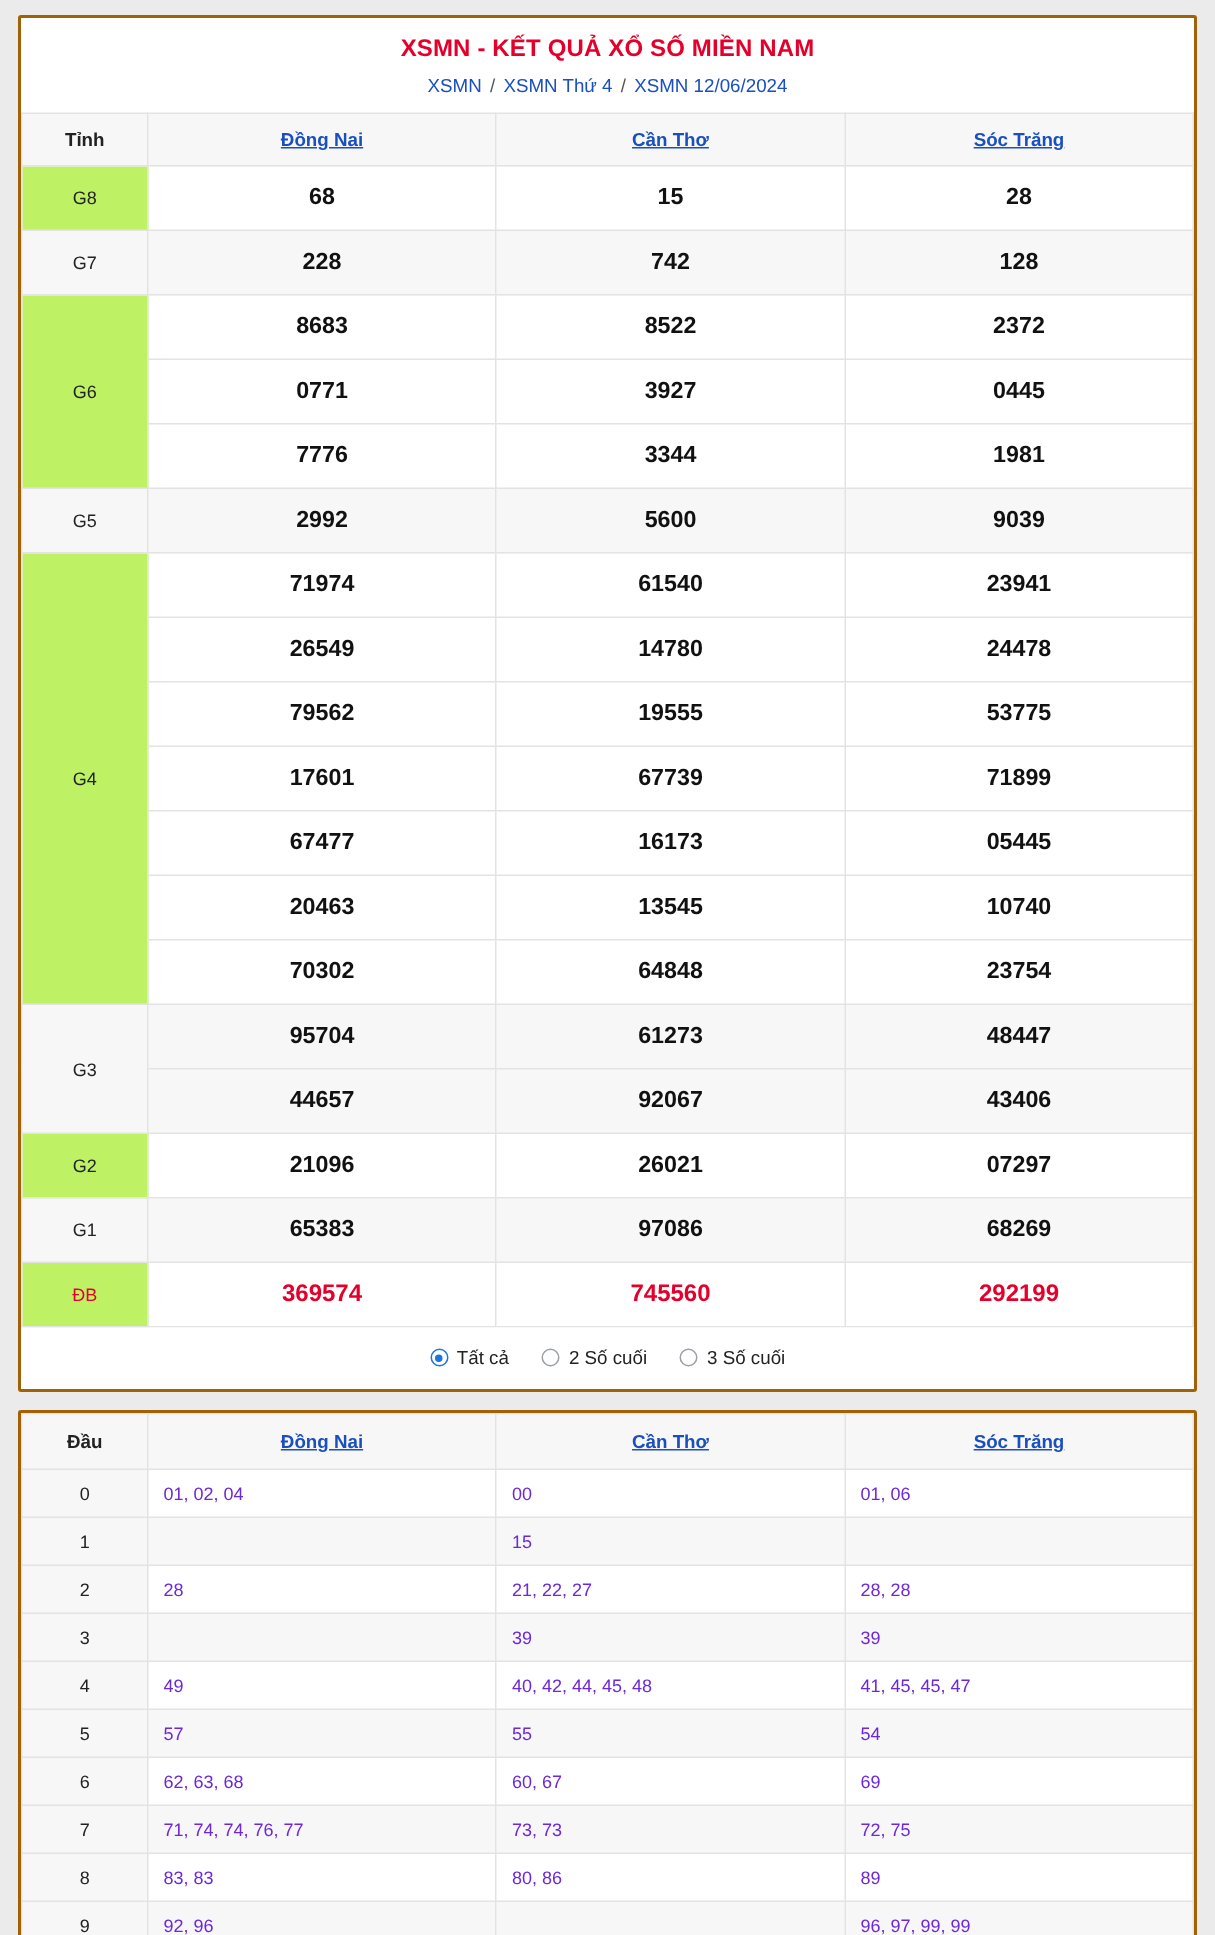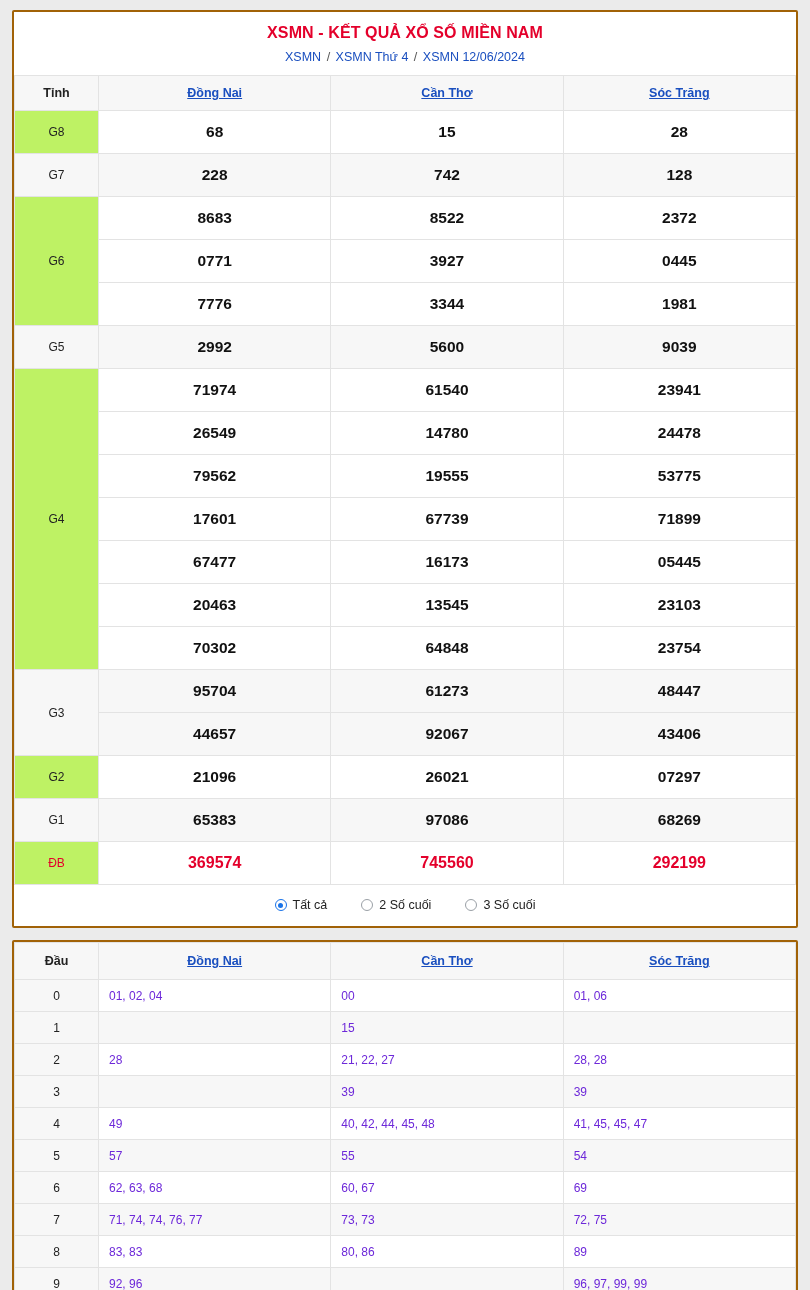"23103" td.num { text: 23103 -> 10740 }
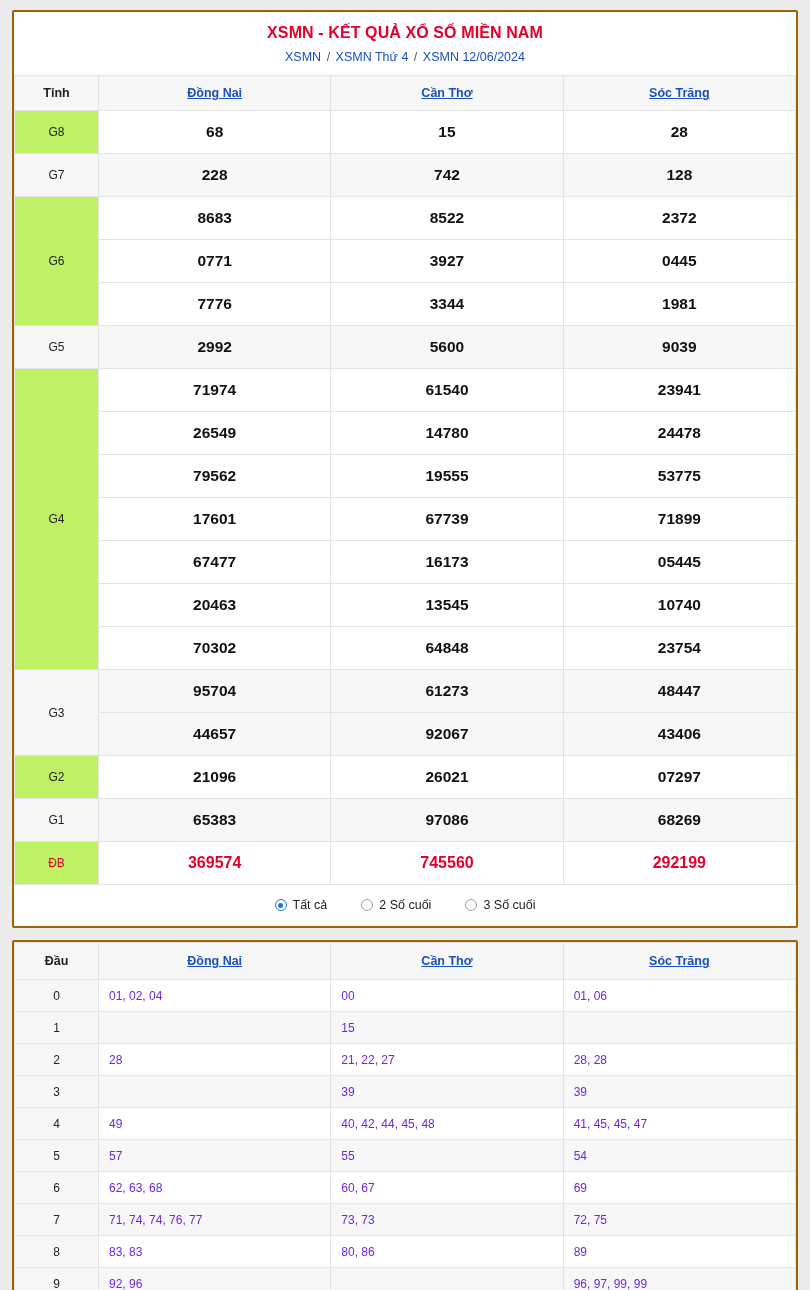"Tất cả" .filters { gap: 34px -> 22px }
